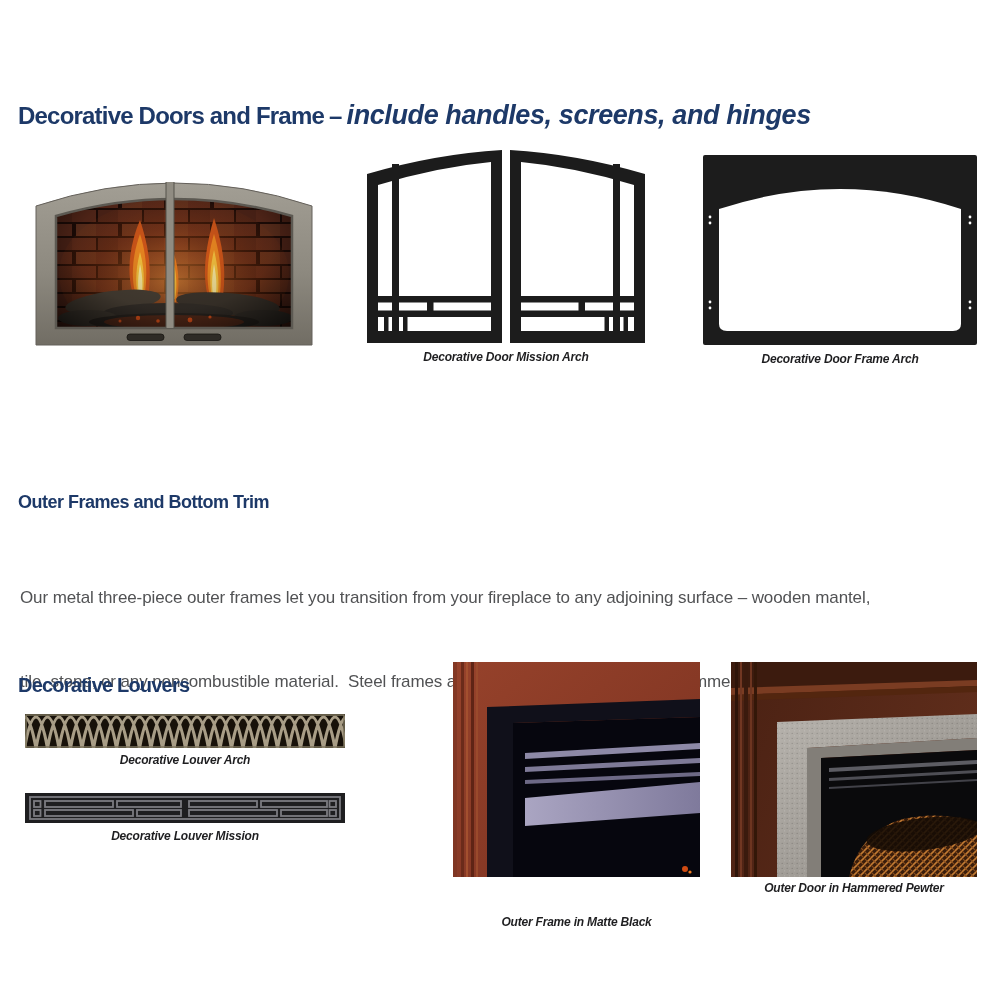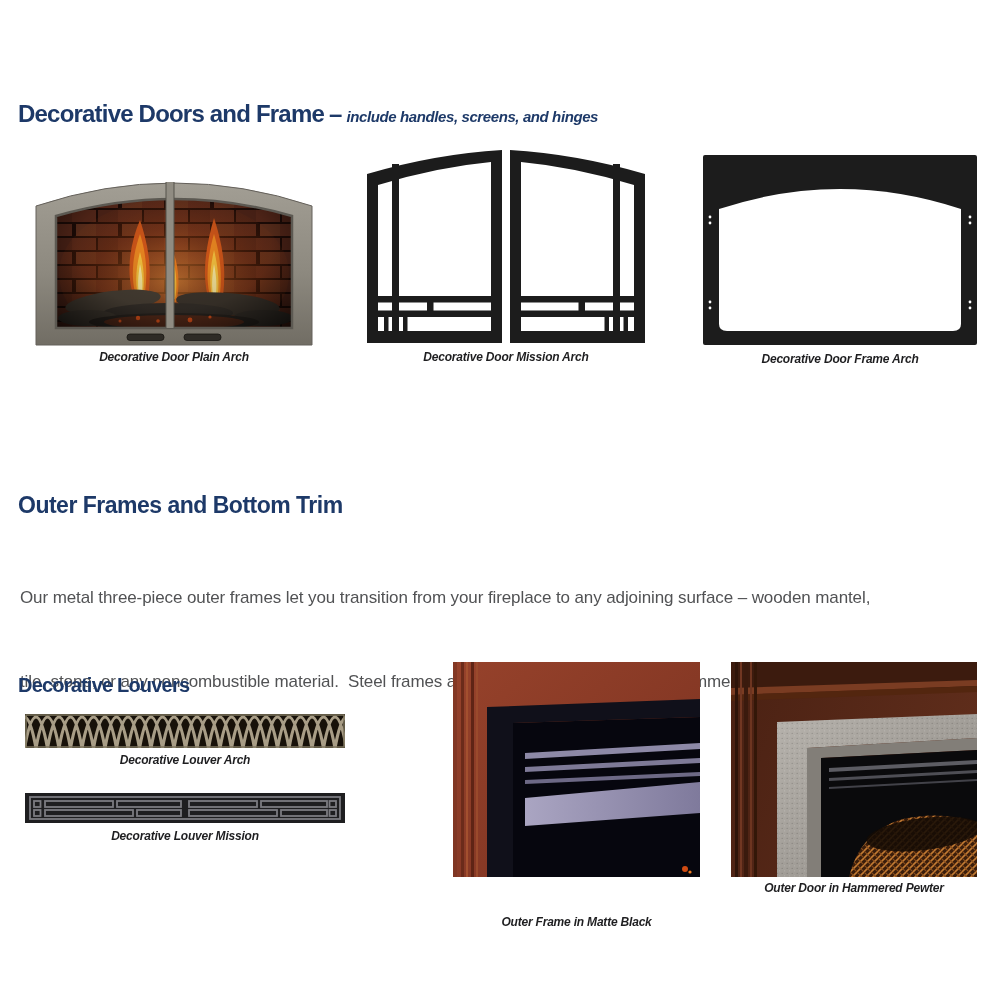"include handles, screens, and hinges" #h1 .it { font-size: 15px -> 27px }
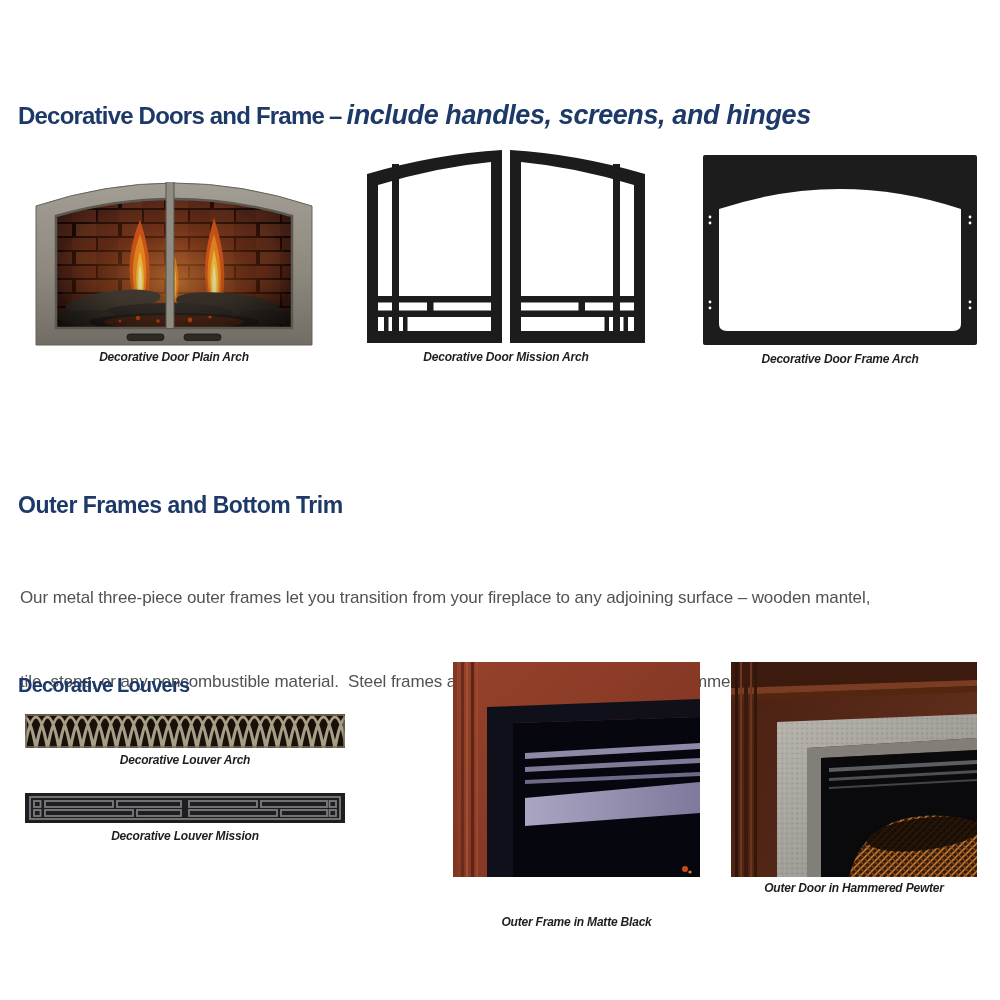"Decorative Door Plain Arch" div.abs { html: <div>Decorative Door Plain Arch</div> -> none }
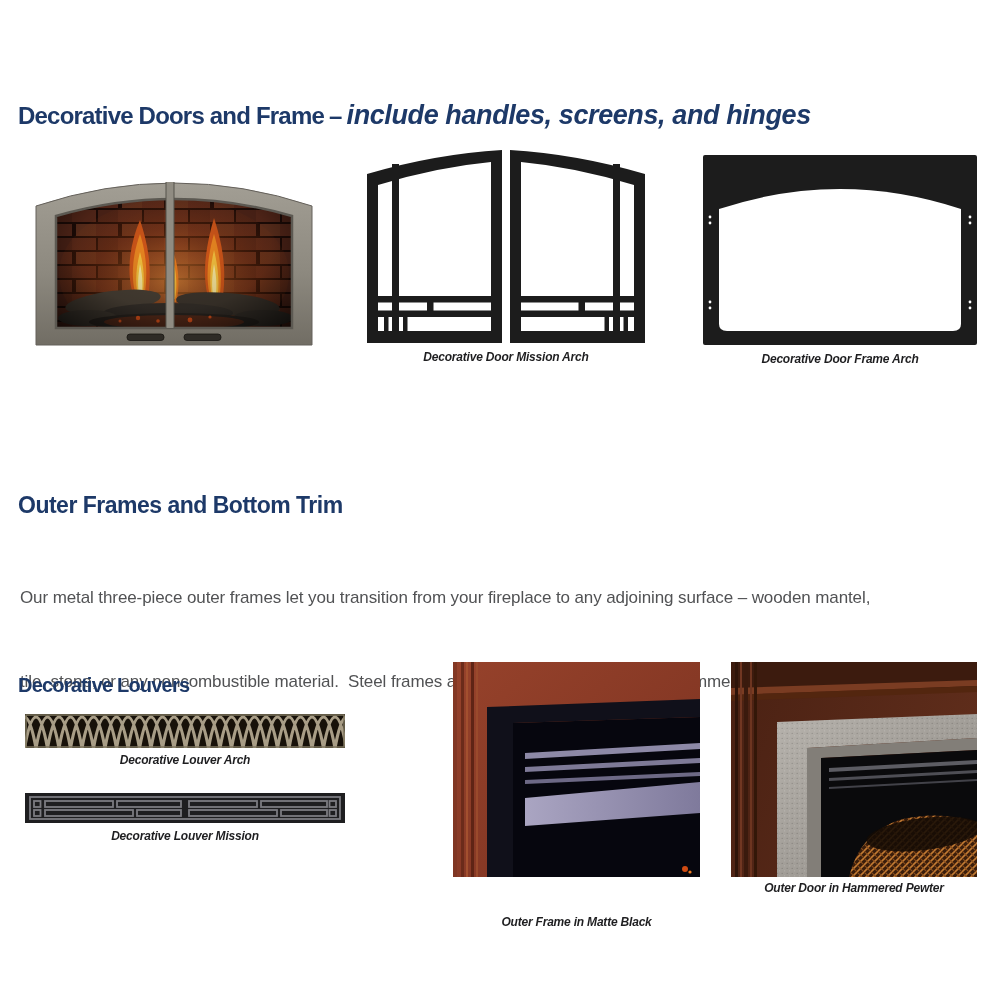"Outer Frames and Bottom Trim" #h2 { font-size: 23px -> 18px }
